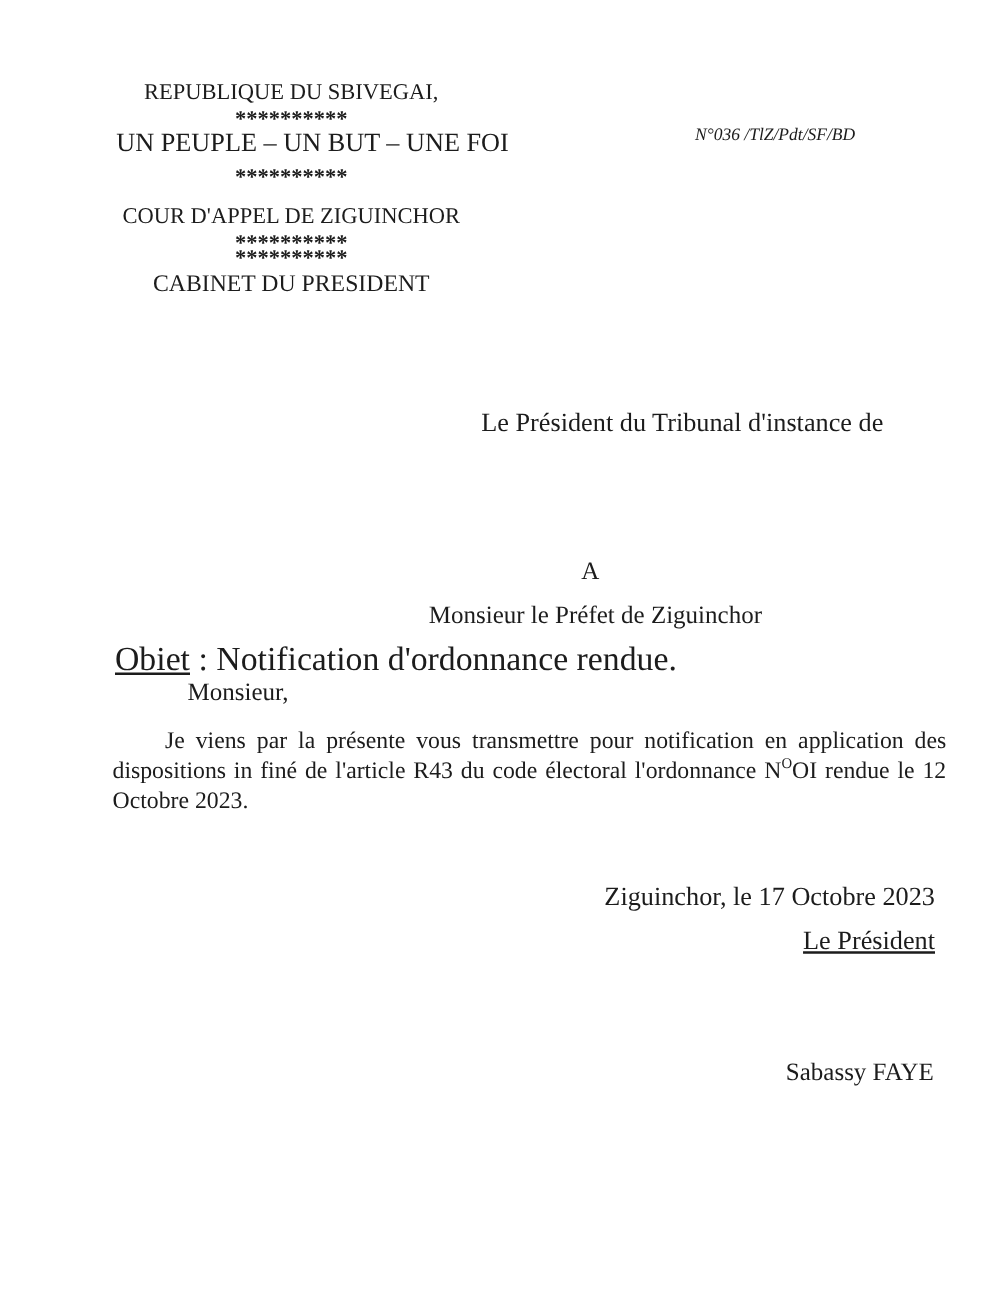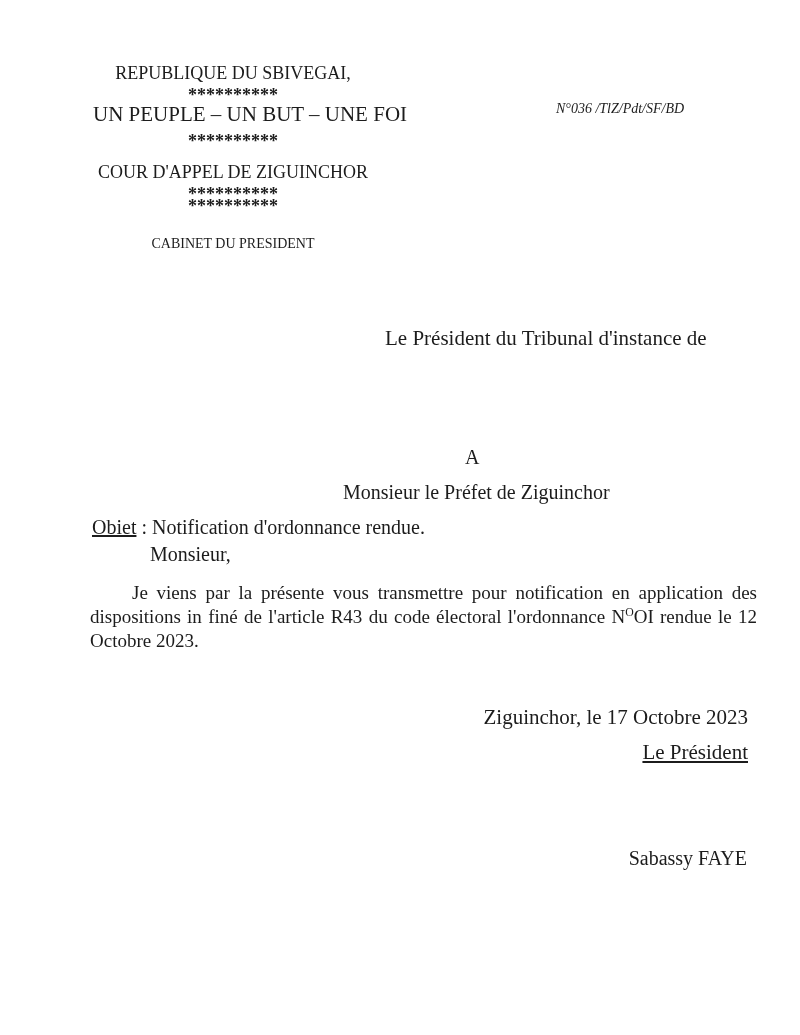"CABINET DU PRESIDENT" .lh-office { font-size: 14px -> 19px; margin-top: 24px -> 8px }
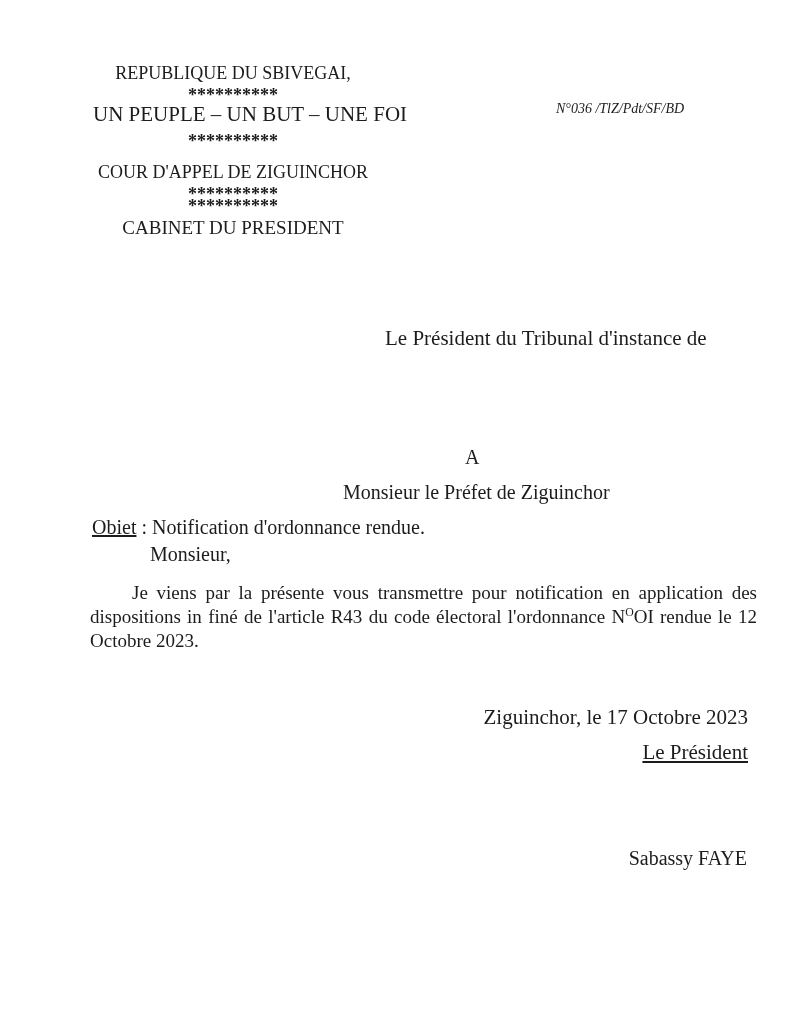"Obiet : Notification d'ordonnance" .subject-line { font-size: 20px -> 27px }
